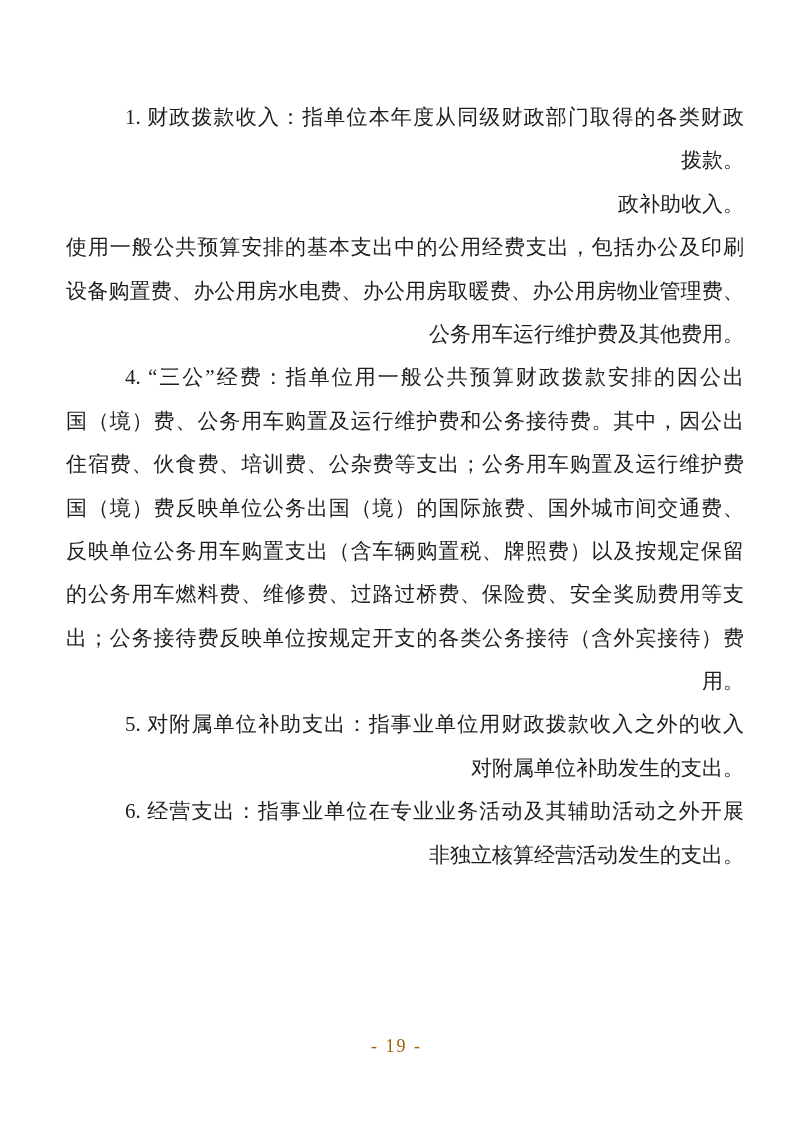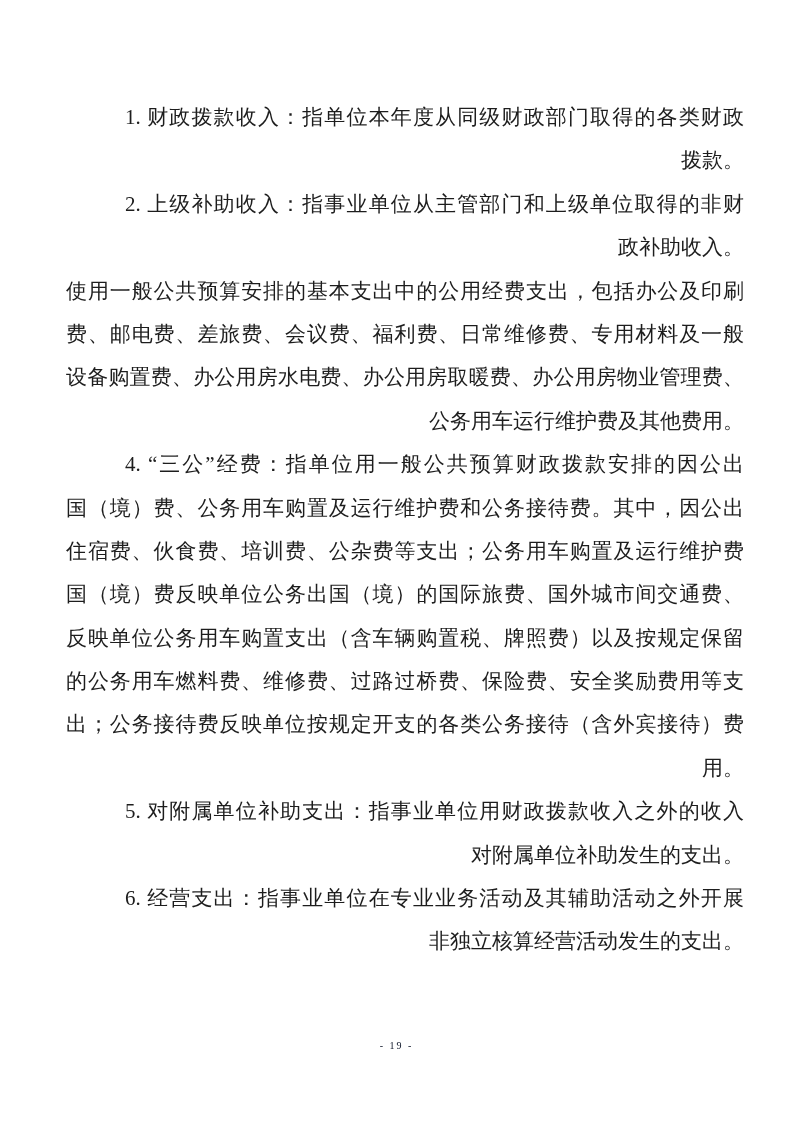"2. 上级补助收入：指事业单位从主管部门和上级单位取得的非财" div.line { html: <div>2. 上级补助收入：指事业单位从主管部门和上级单位取得的非财</div> -> none }
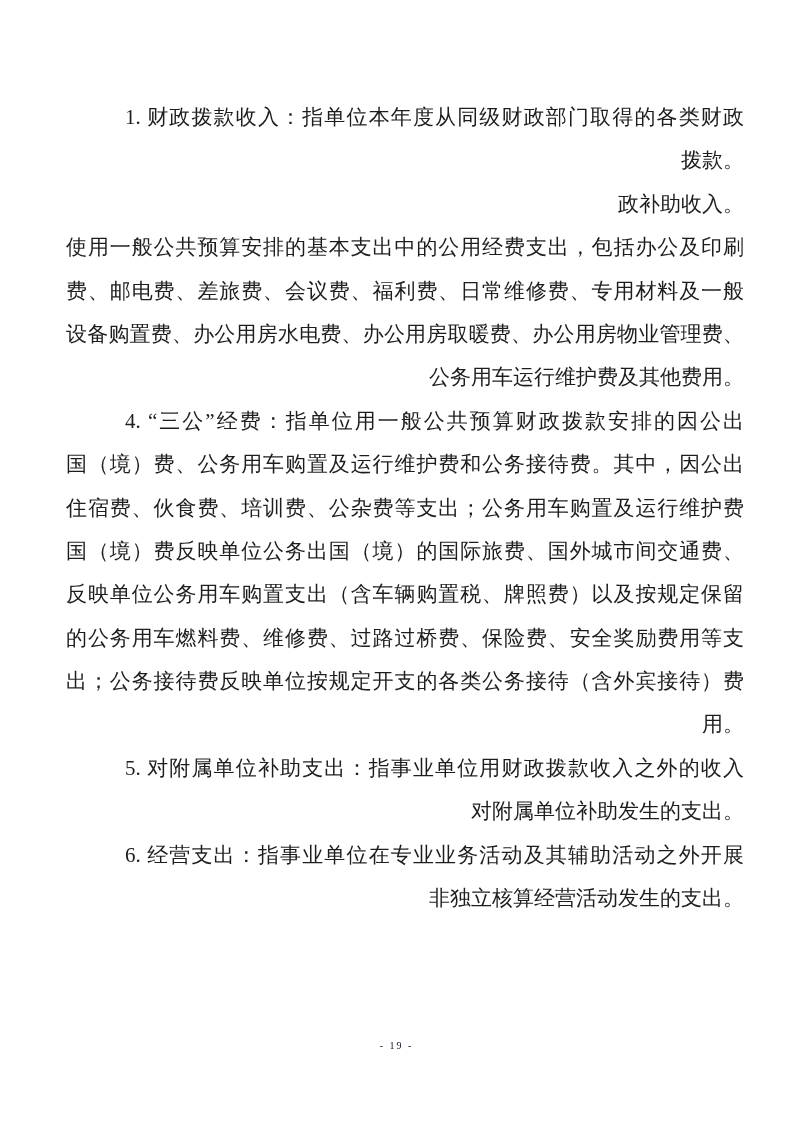"费、邮电费、差旅费、会议费、福利费、日常维修费、专用材料及一般" div.line { html: <div>费、邮电费、差旅费、会议费、福利费、日常维修费、专用材料及一般</div> -> none }
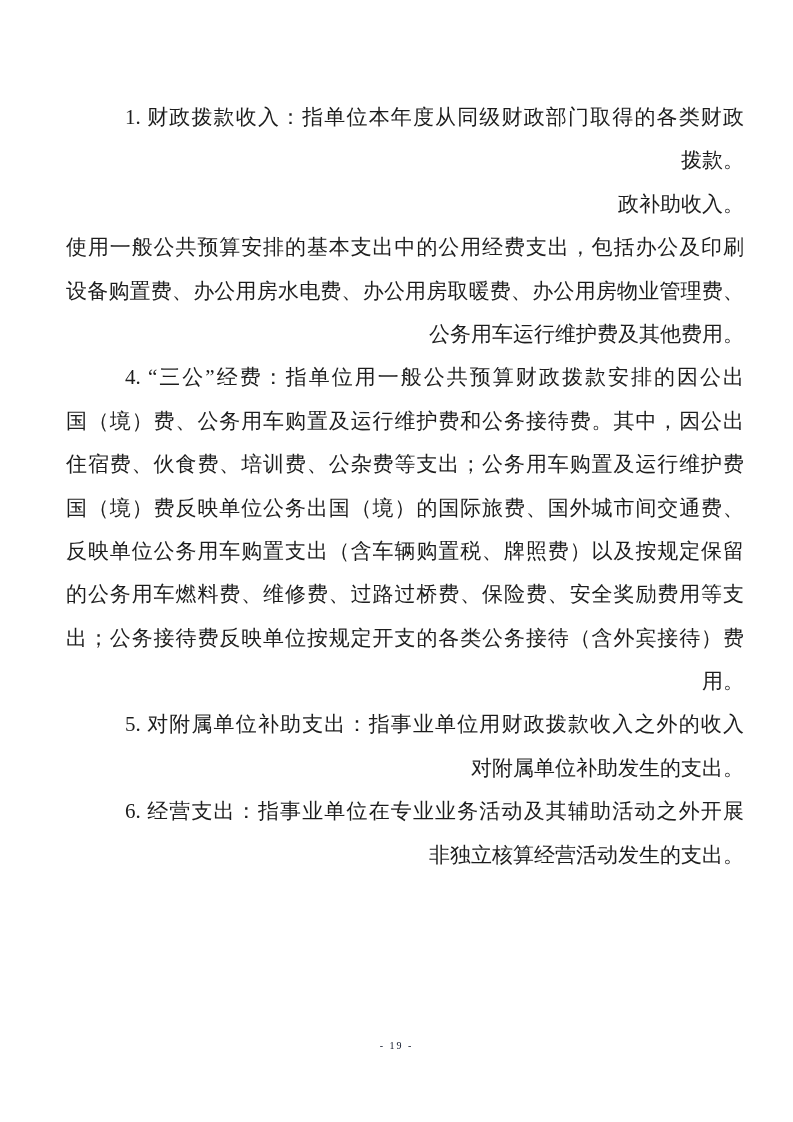"- 19 -" .footer { color: #0f172a -> #a16207; font-size: 10px -> 18px }
